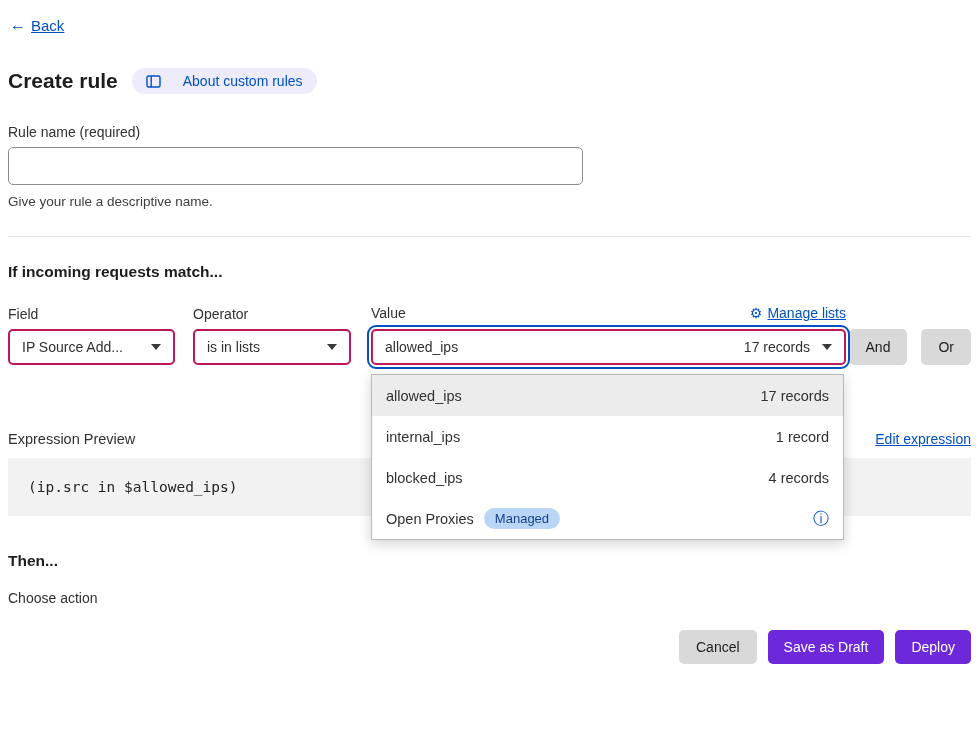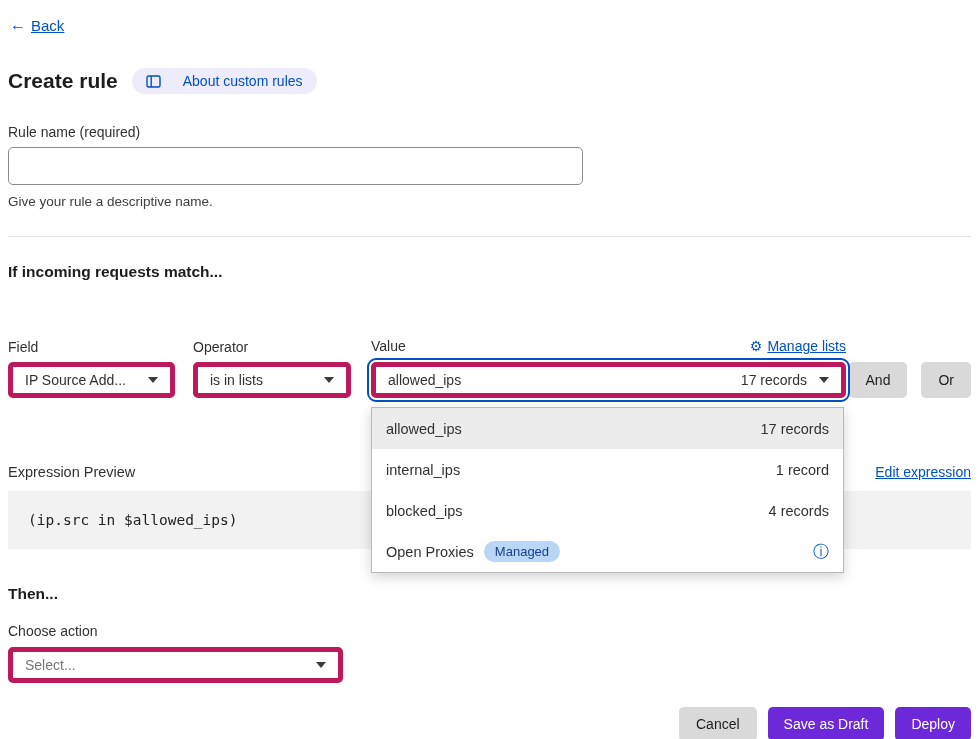"Value" .col-value { margin-top: 33px -> none }
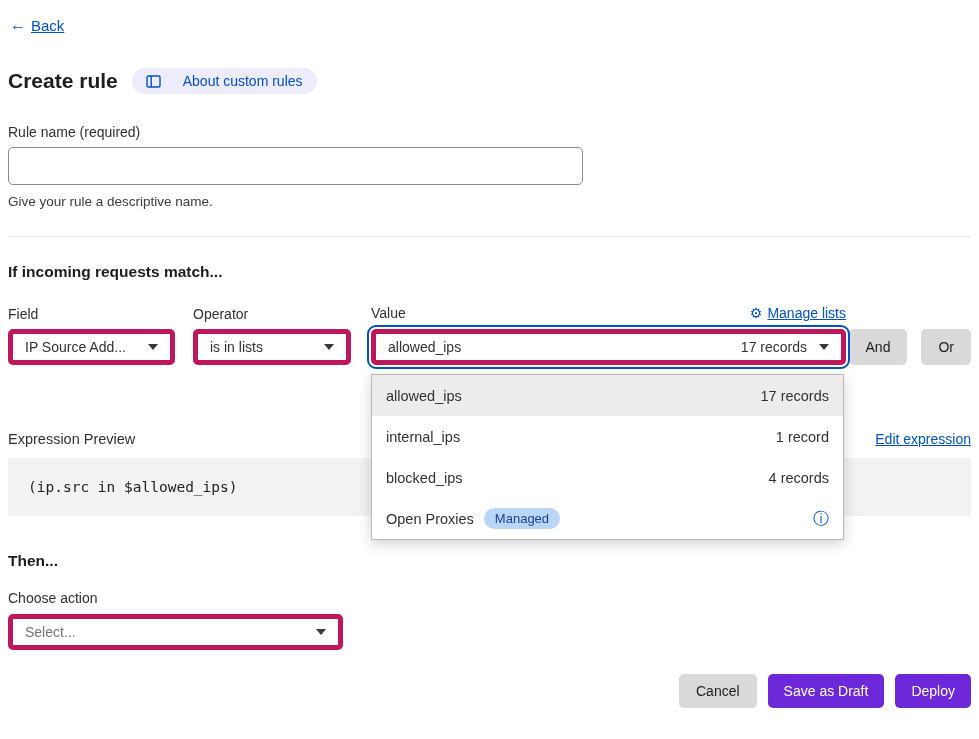"IP Source Add..." .select { border: 5px solid #be185d -> 2px solid #be185d }
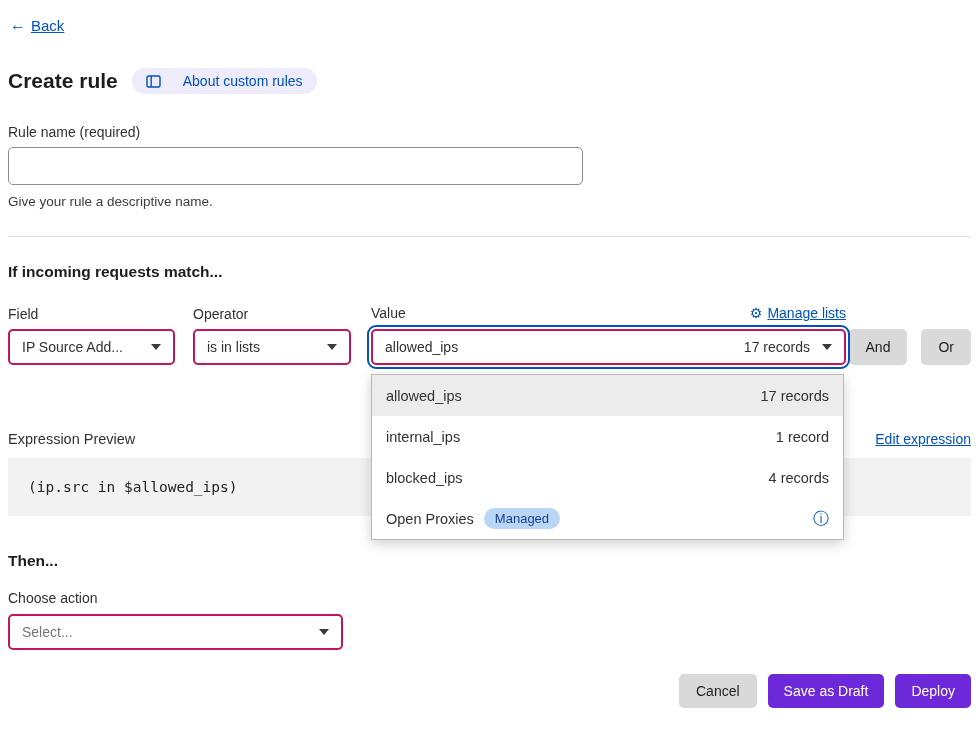"Select..." div.select { html: <div> <span>Select...</span> <span></span> </div> -> none }
